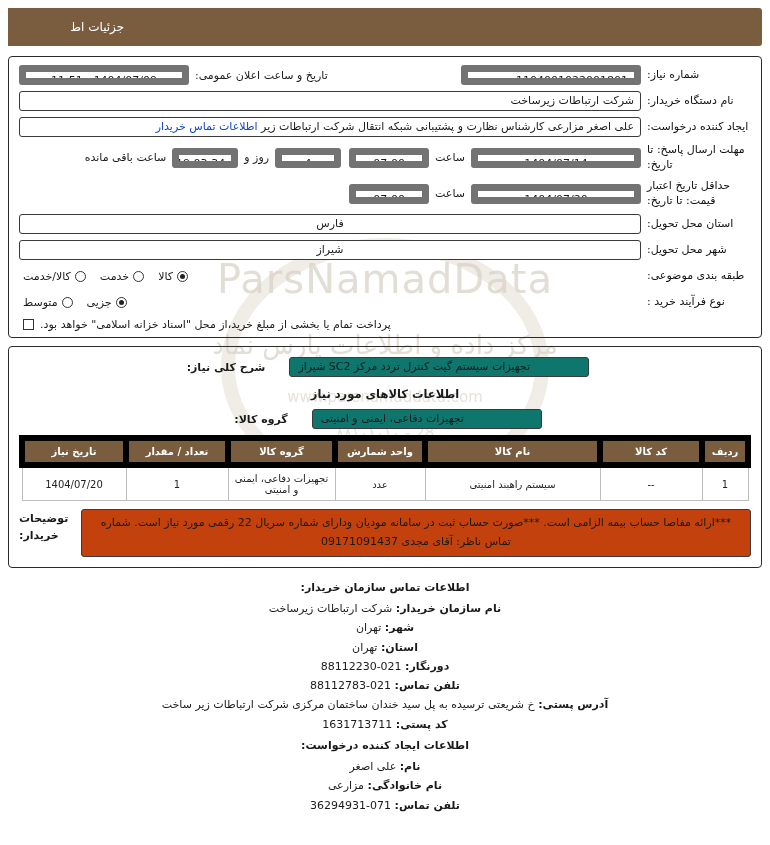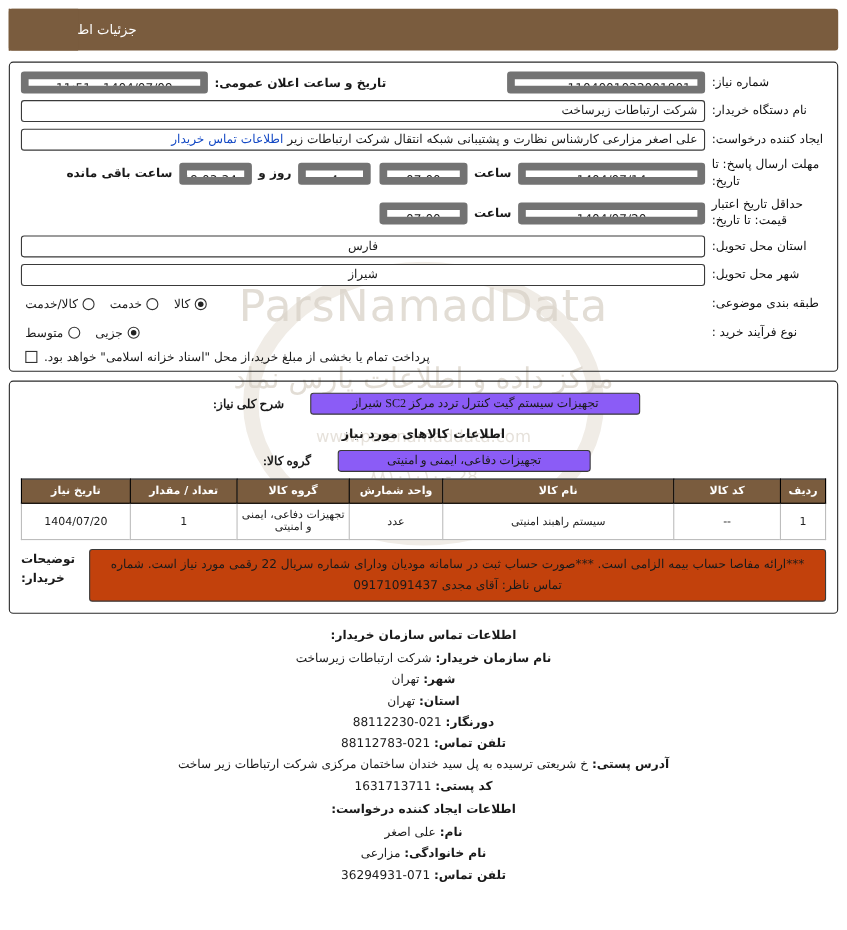"تاریخ و ساعت اعلان عمومی:" .plain { font-weight: bold -> none }
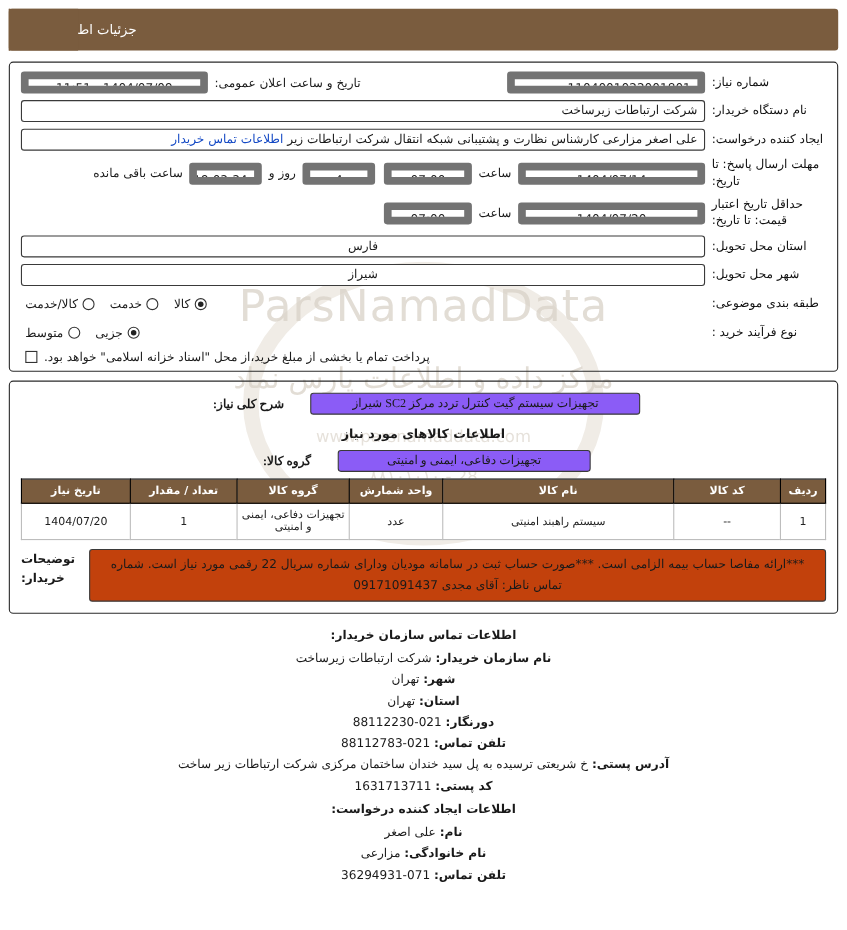"شرح کلی نیاز:" .row-center { font-family: Liberation Serif, serif -> none }
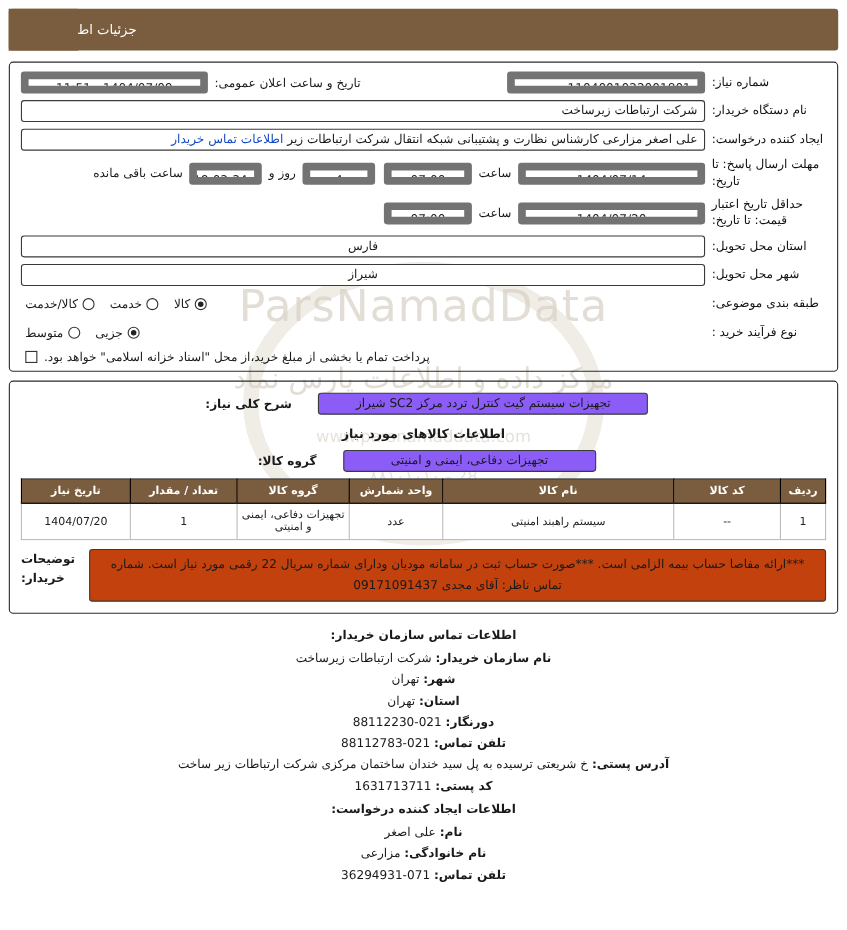"تجهیزات سیستم گیت کنترل تردد" .fld-desc { background: #8b5cf6 -> #0f766e; text-align: center -> left }
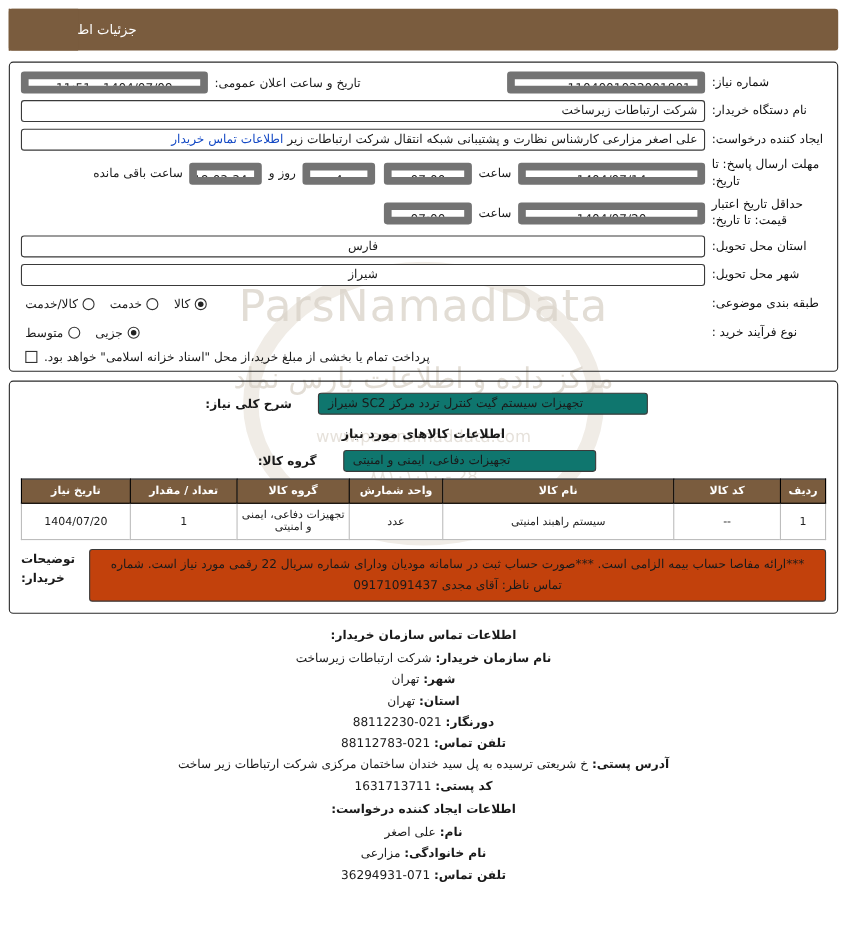"تاریخ نیاز" table.goods th { border: 1px solid #000000 -> 6px solid #000000 }
